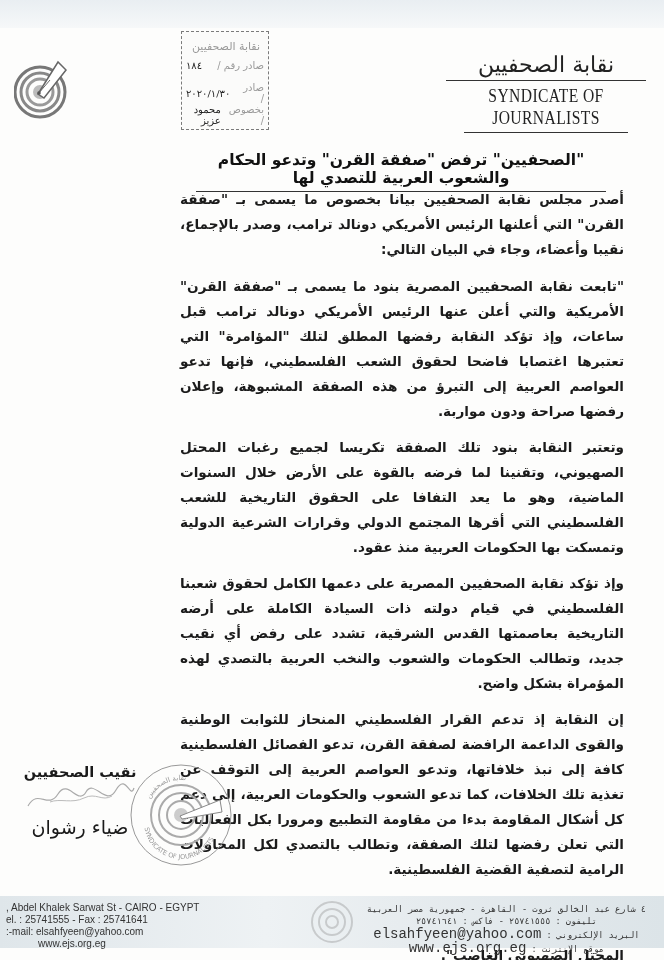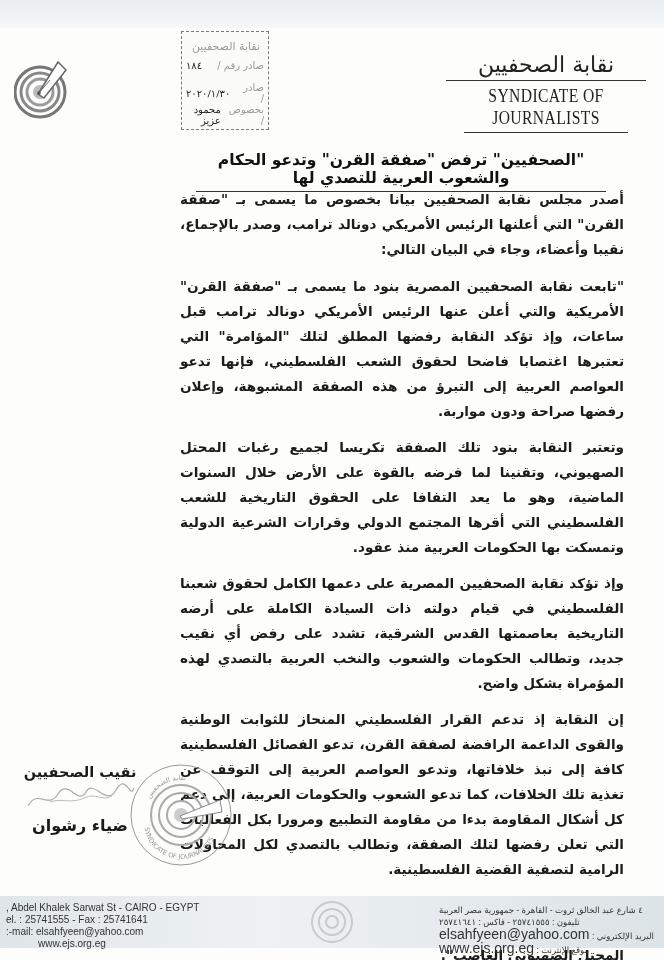"ضياء رشوان" .sig .name { font-size: 16px -> 19px; font-weight: bold -> normal }
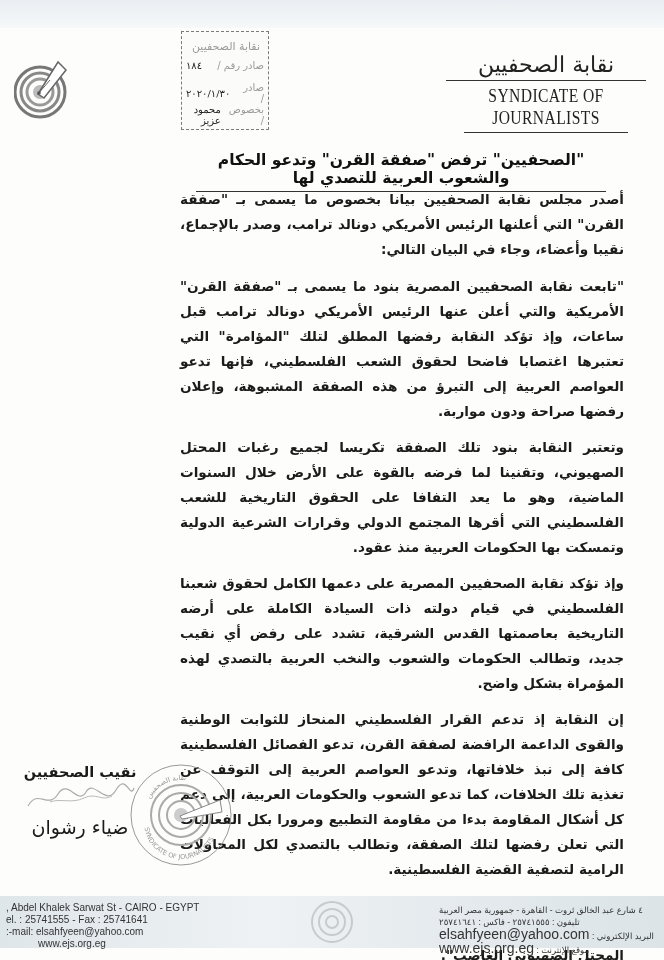"٤ شارع عبد الخالق ثروت" .foot-right { font-family: Liberation Sans, sans-serif -> Liberation Mono, monospace; right: 10px -> 18px; text-align: left -> center }
